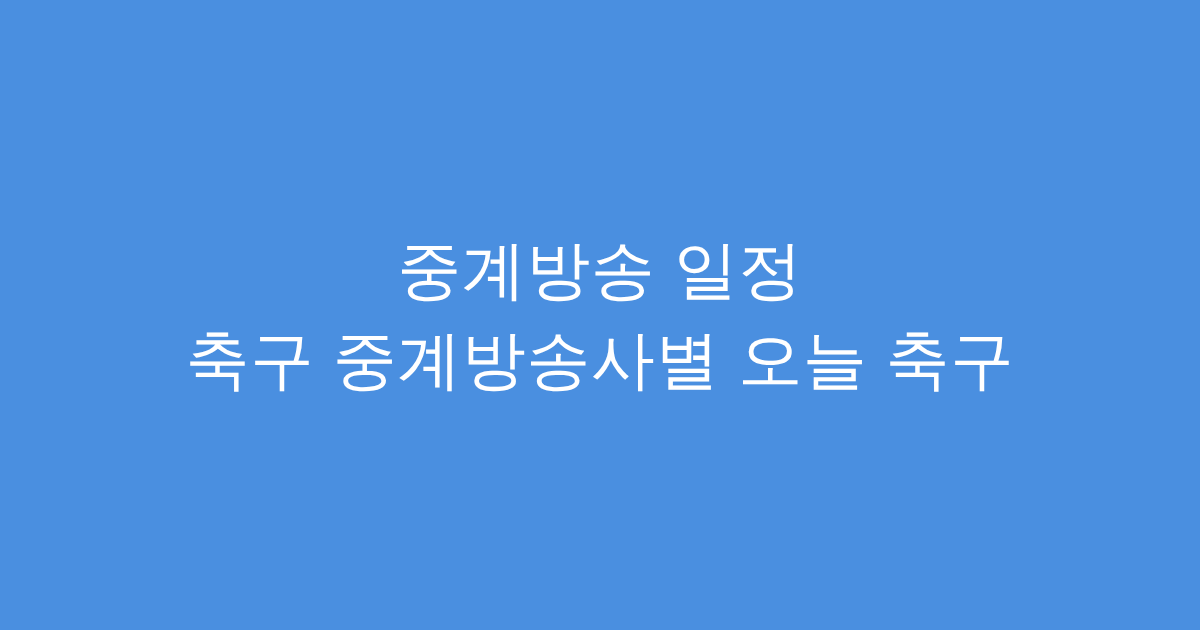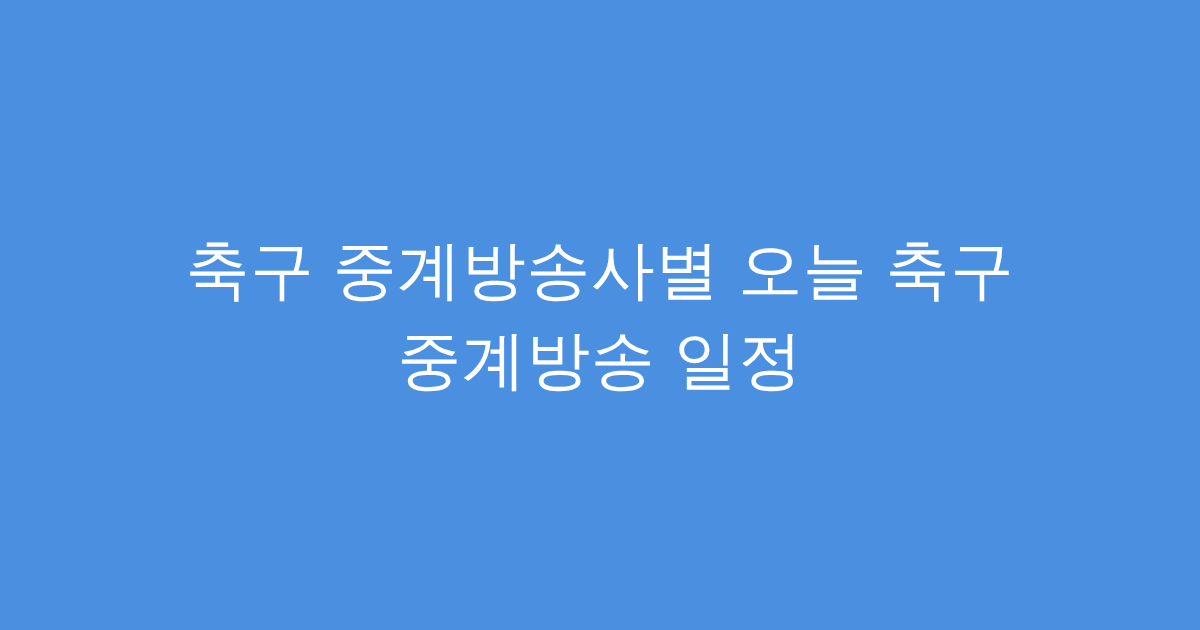"축구 중계방송사별 오늘 축구" span.title-line { order: before "중계방송 일정" -> after "중계방송 일정" }
